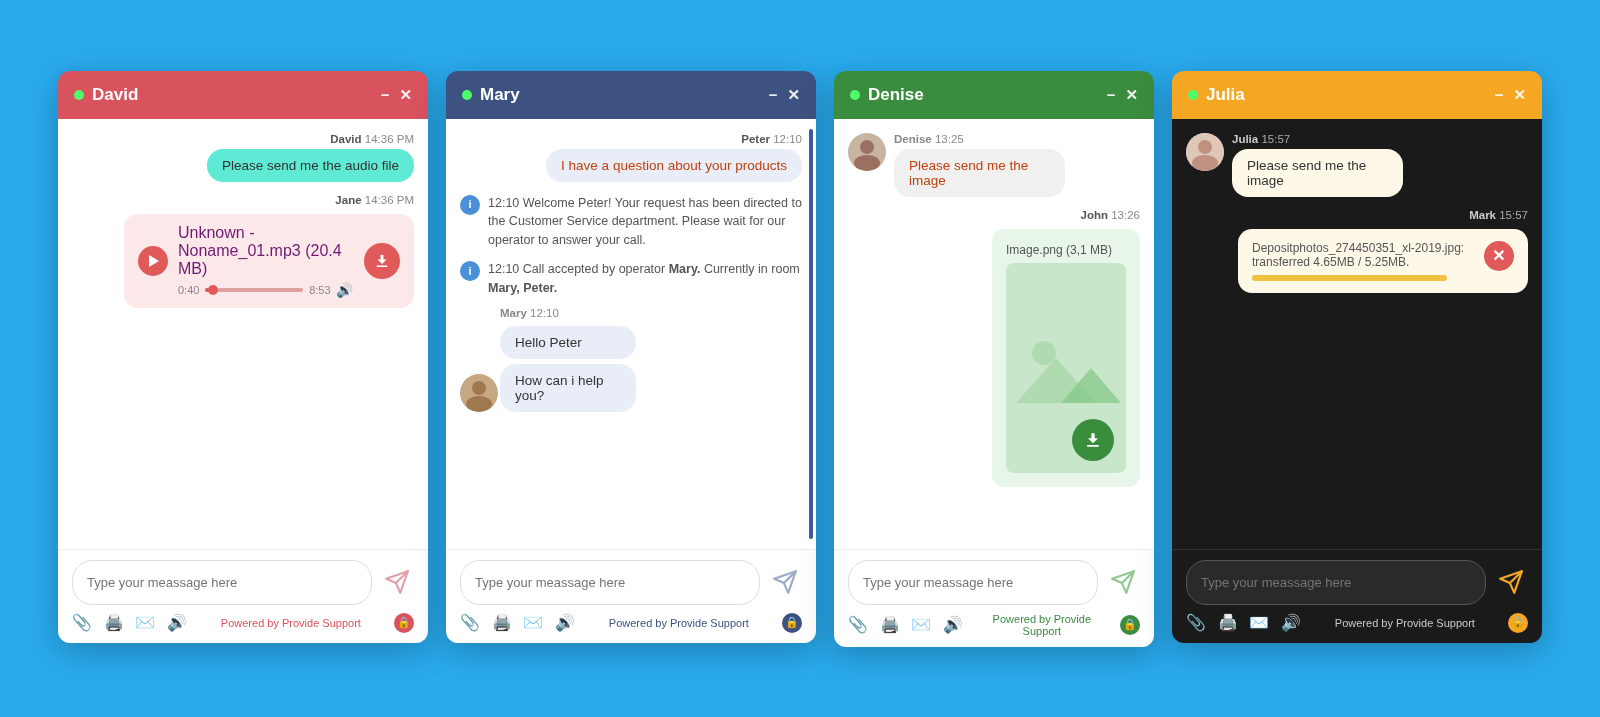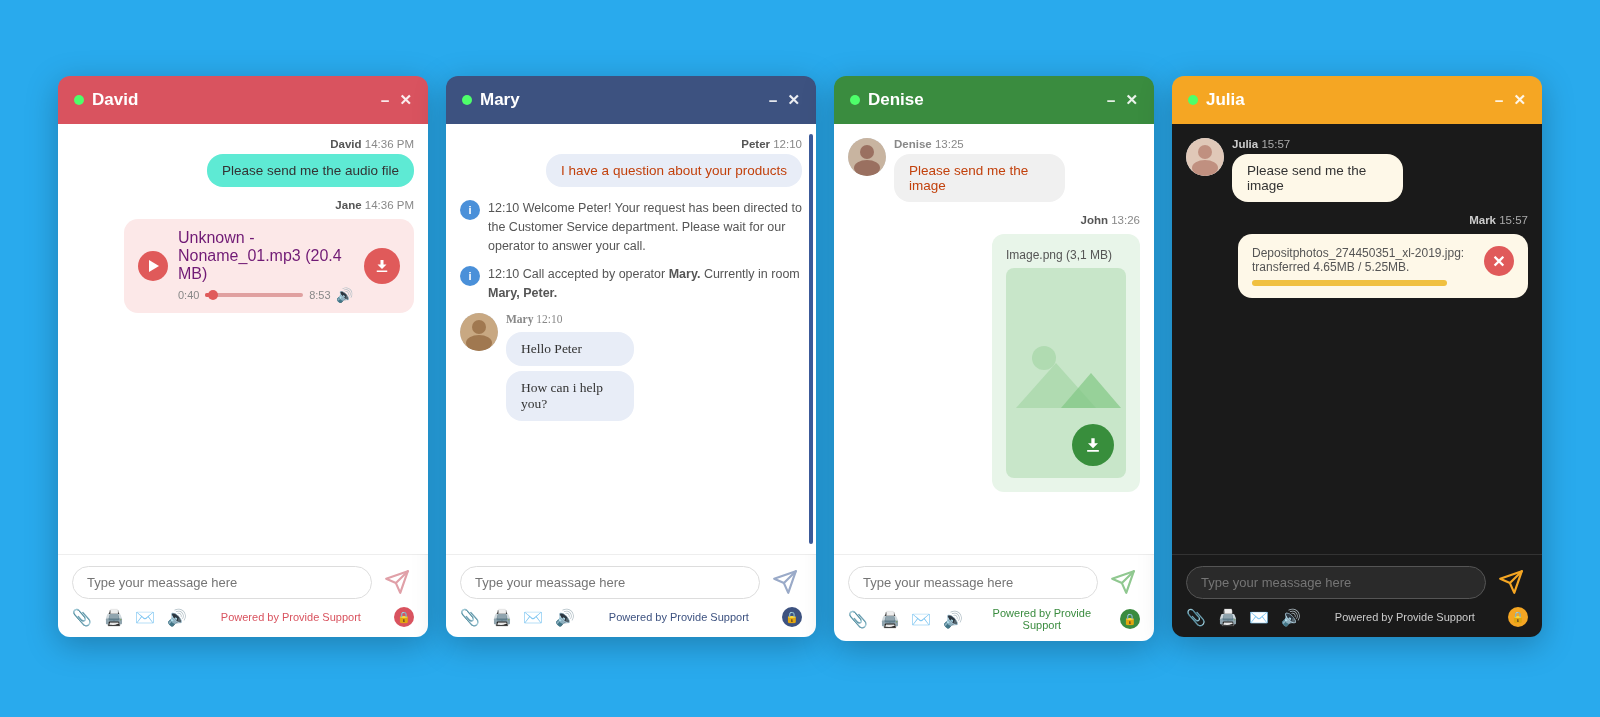"Mary 12:10" div { align-items: flex-start -> flex-end; font-family: Liberation Serif, serif -> none; gap: 8px -> 2px }
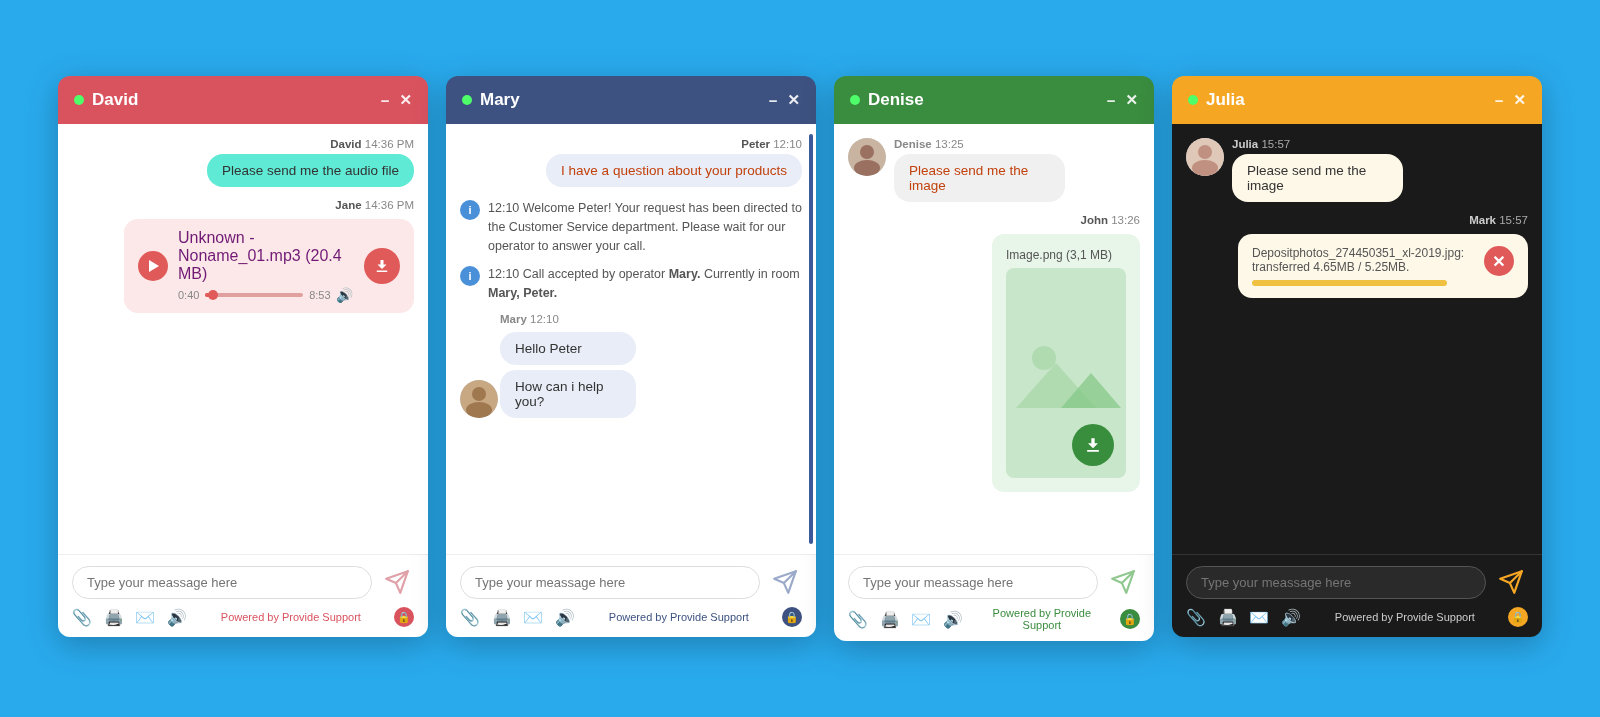"Type your meassage here" .msg-input { padding: 8px 14px -> 14px 14px }
